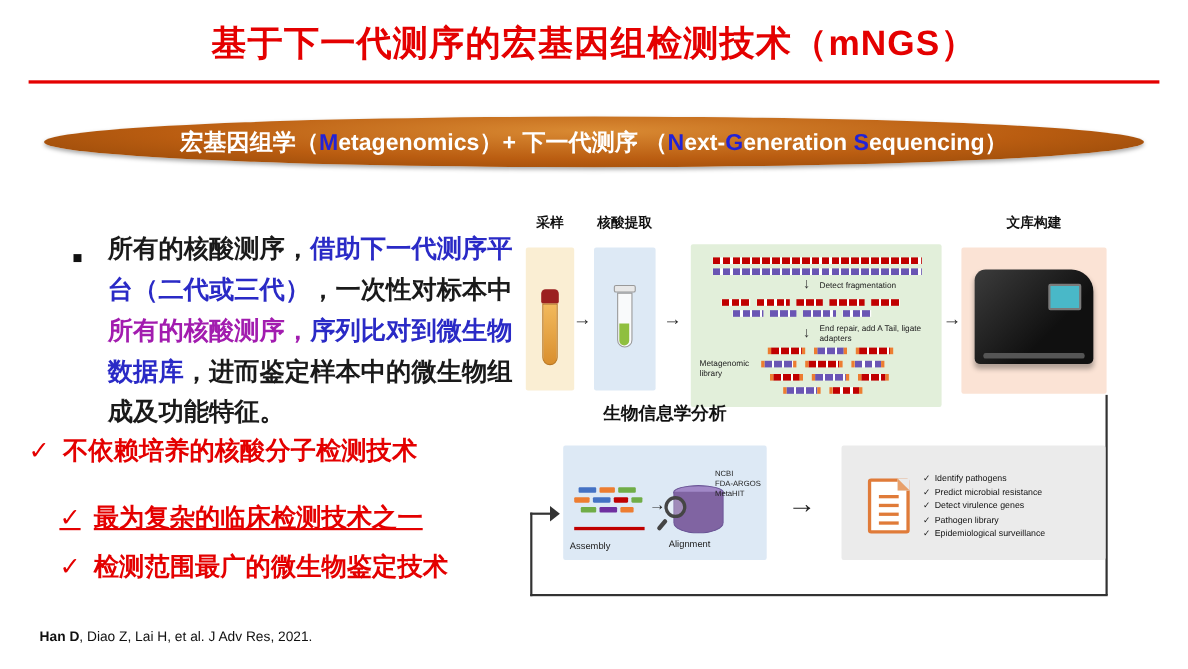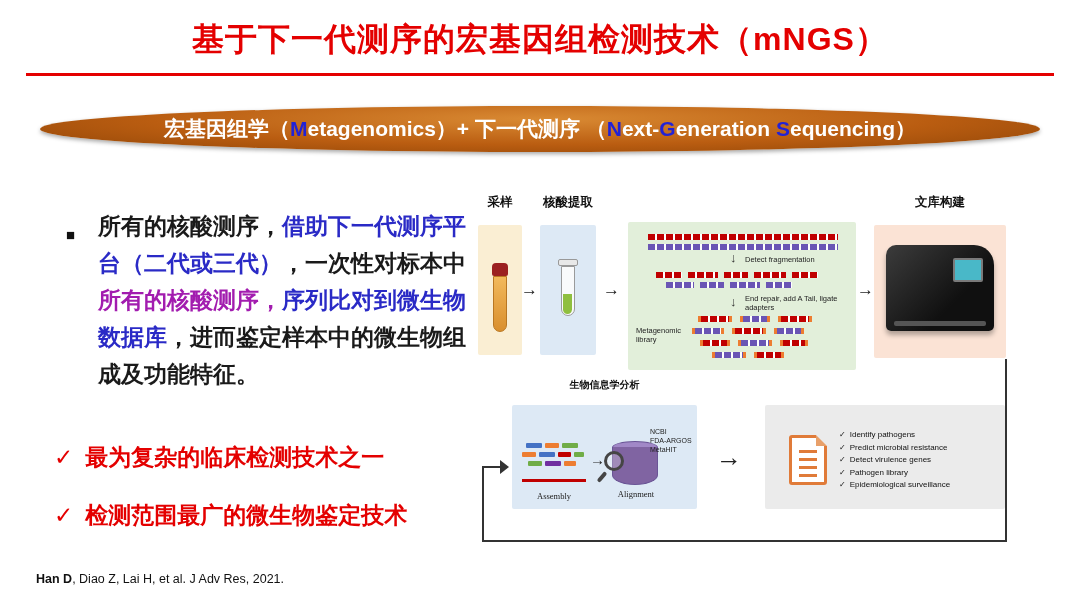"生物信息学分析" .bottom-label { font-size: 10px -> 16px; top: 186px -> 174px }
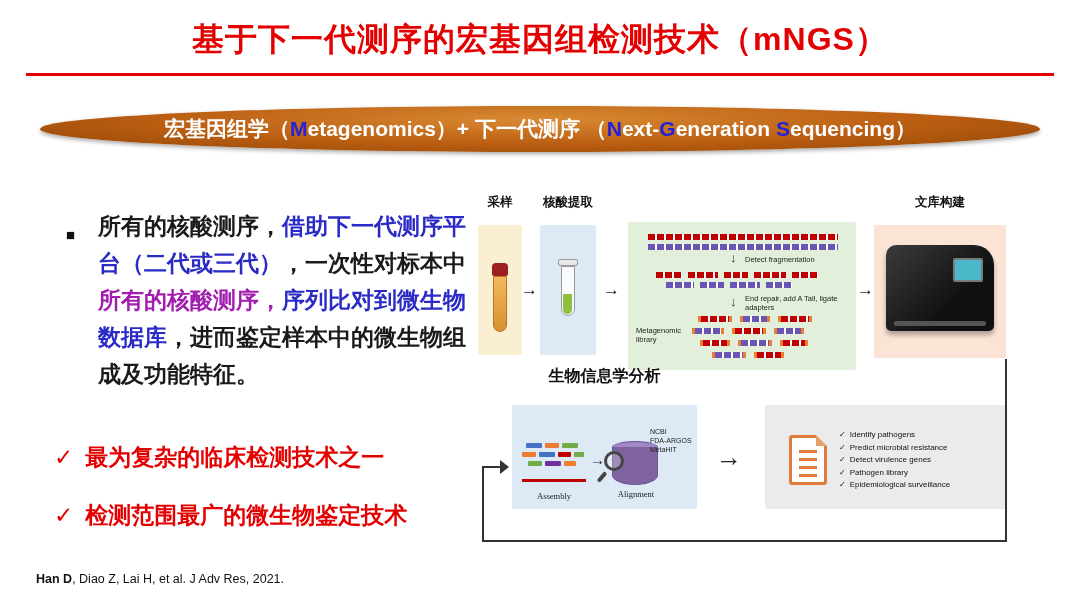"✓ 不依赖培养的核酸分子检测技术" div.check-line { html: none -> <div> <span>✓</span><span>不依赖培养的核酸分子检测技术</span> </div> }
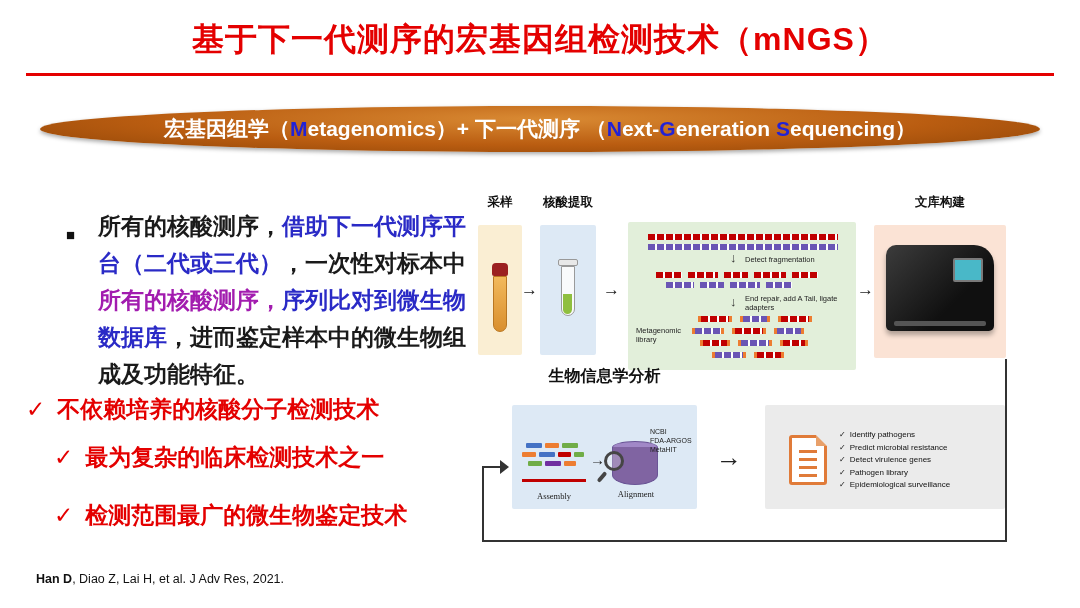"✓ 最为复杂的临床检测技术之一" .check-1 { text-decoration: none -> underline; top: 442px -> 455px }
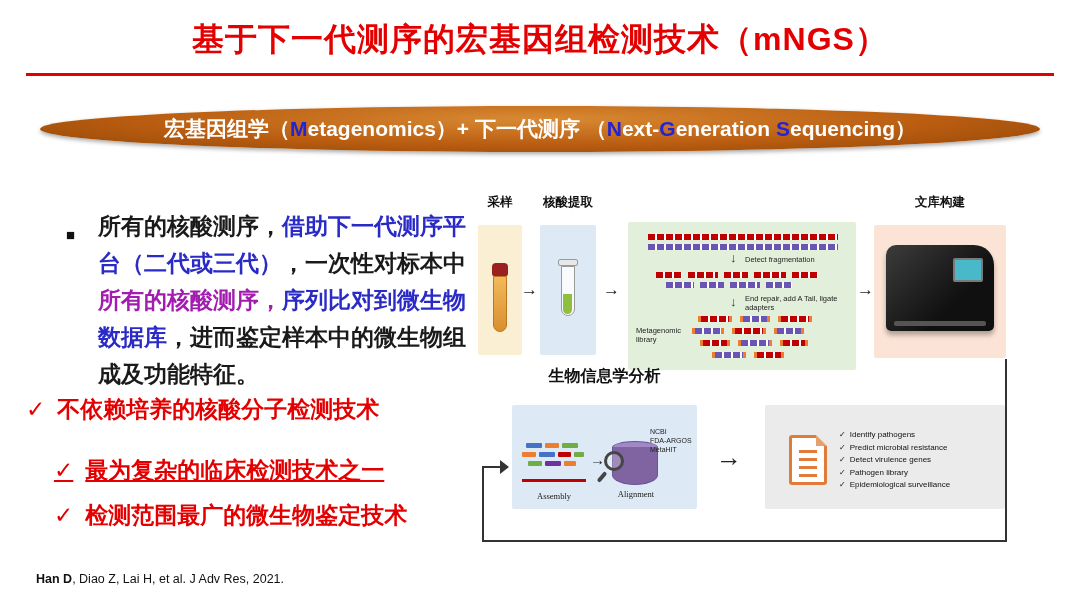"Assembly" .bi-label { font-family: Liberation Serif, serif -> none; text-align: center -> left }
